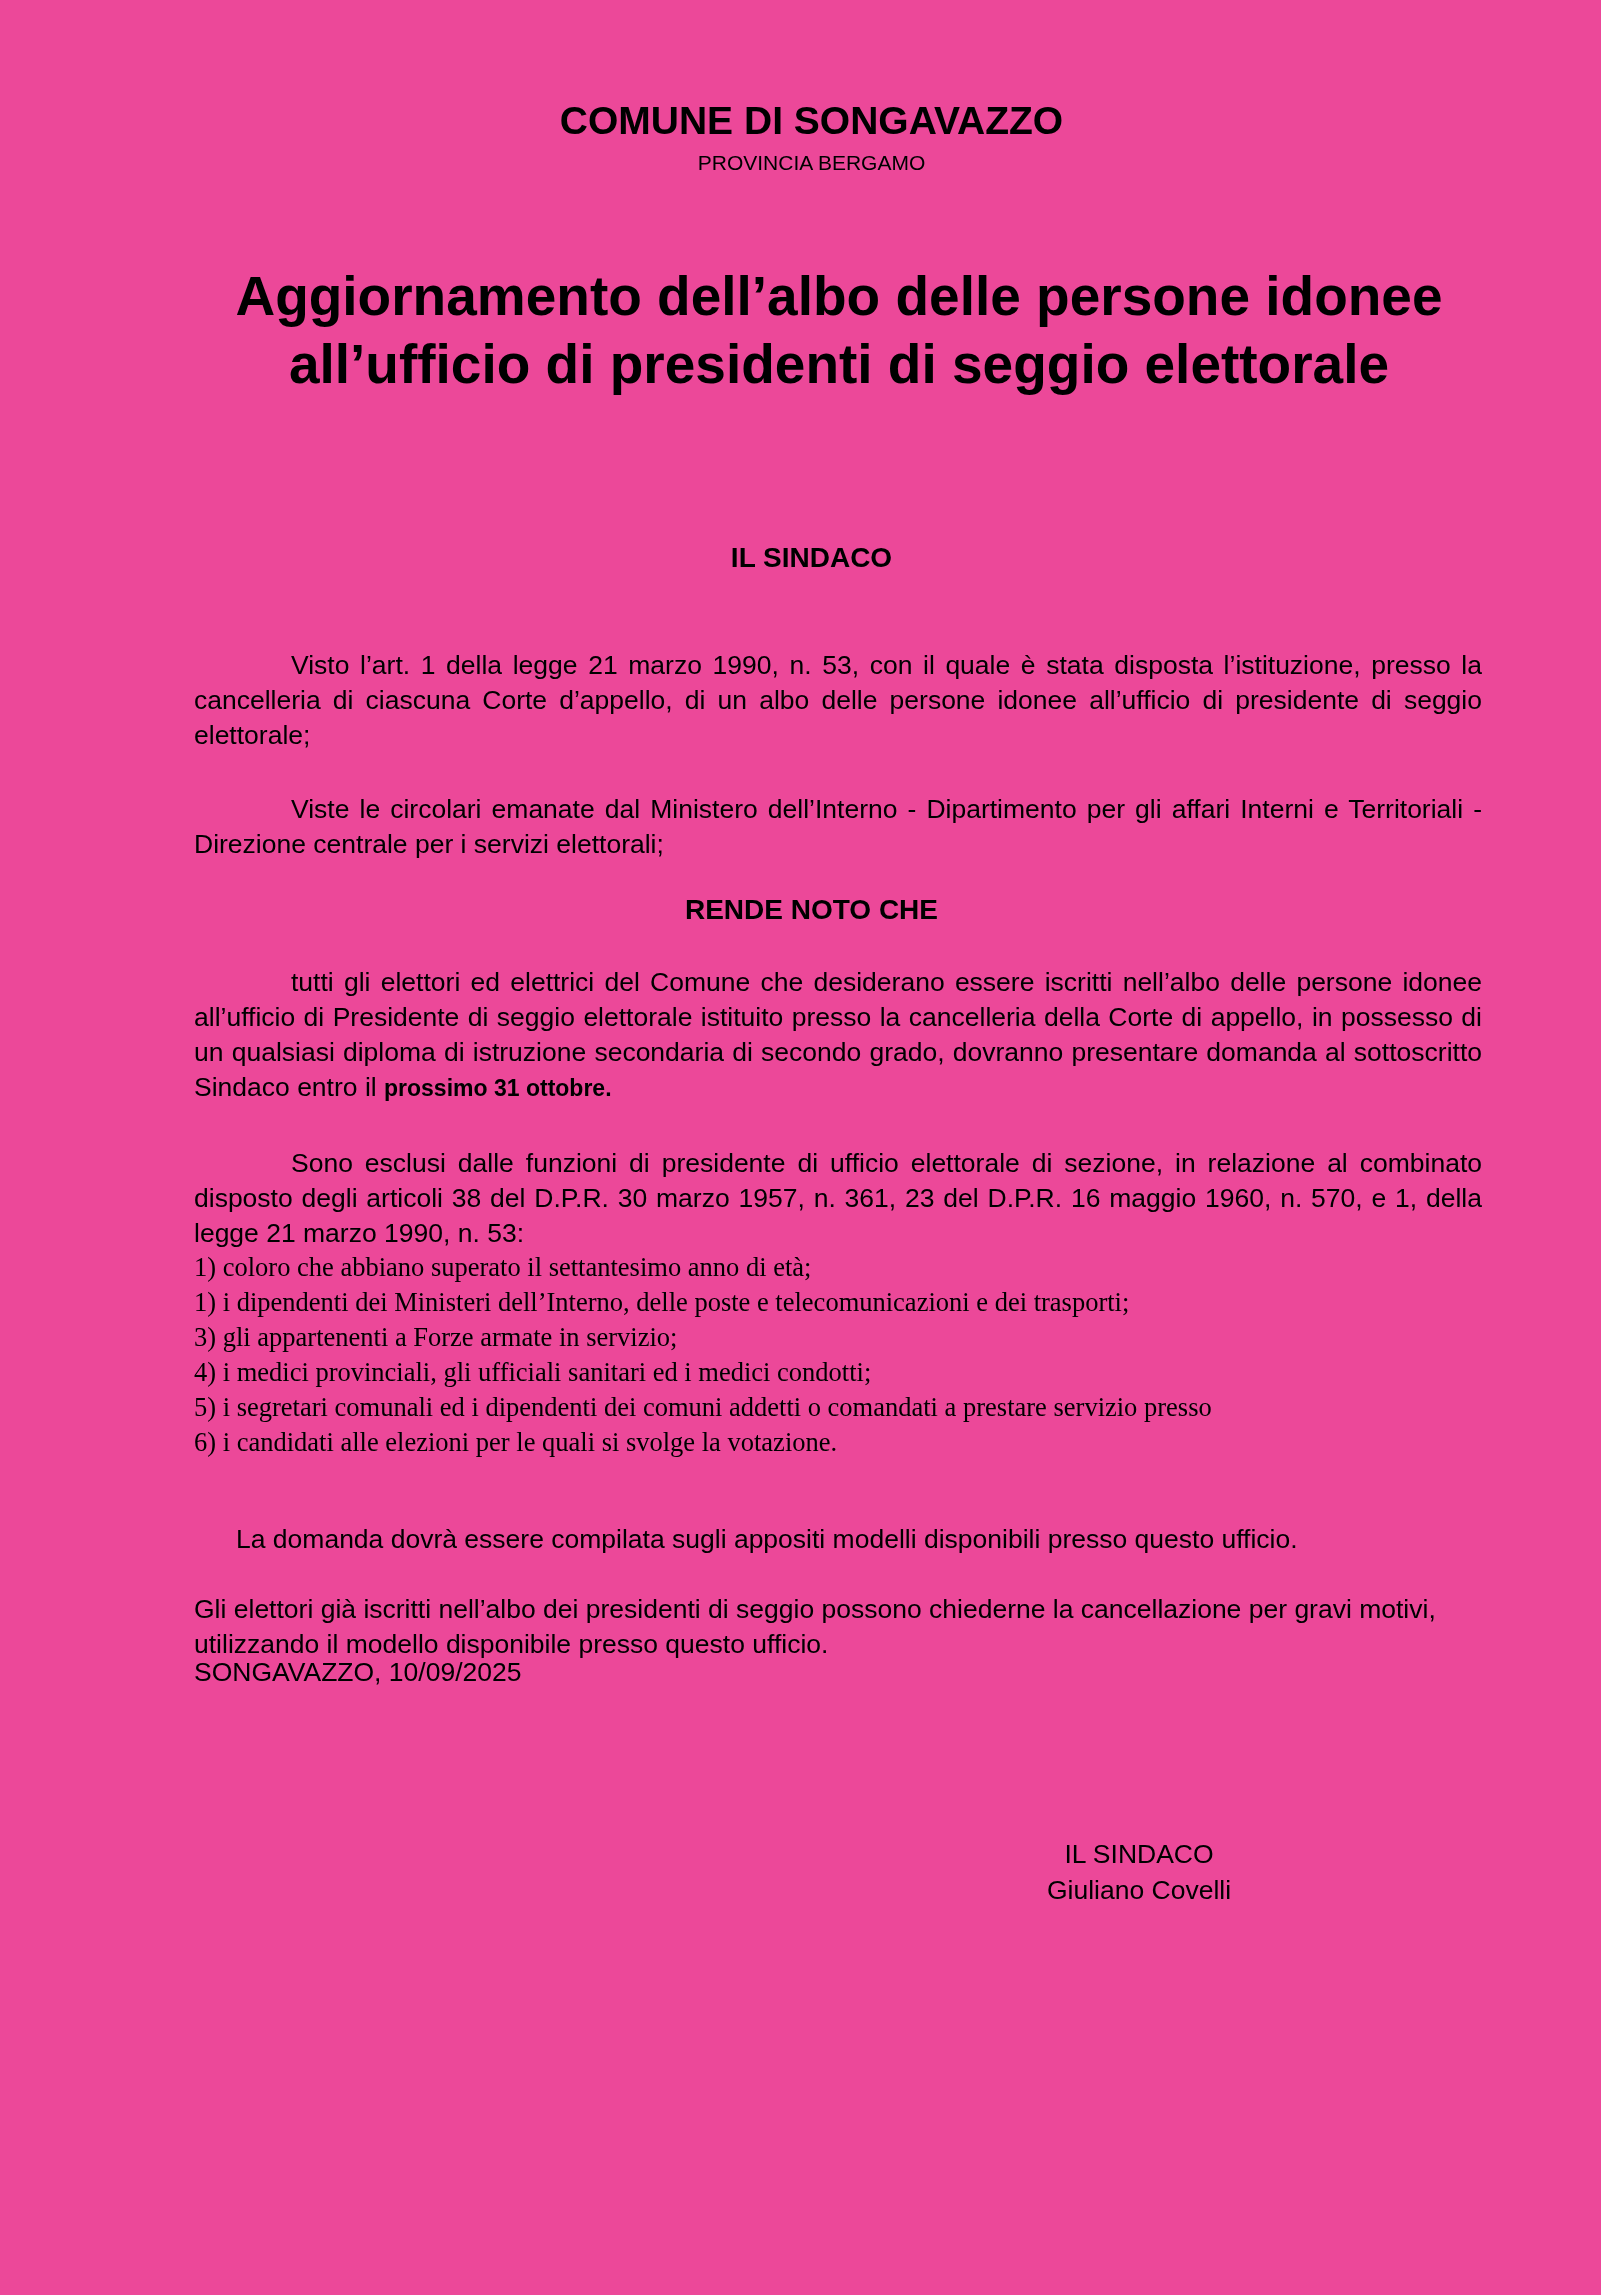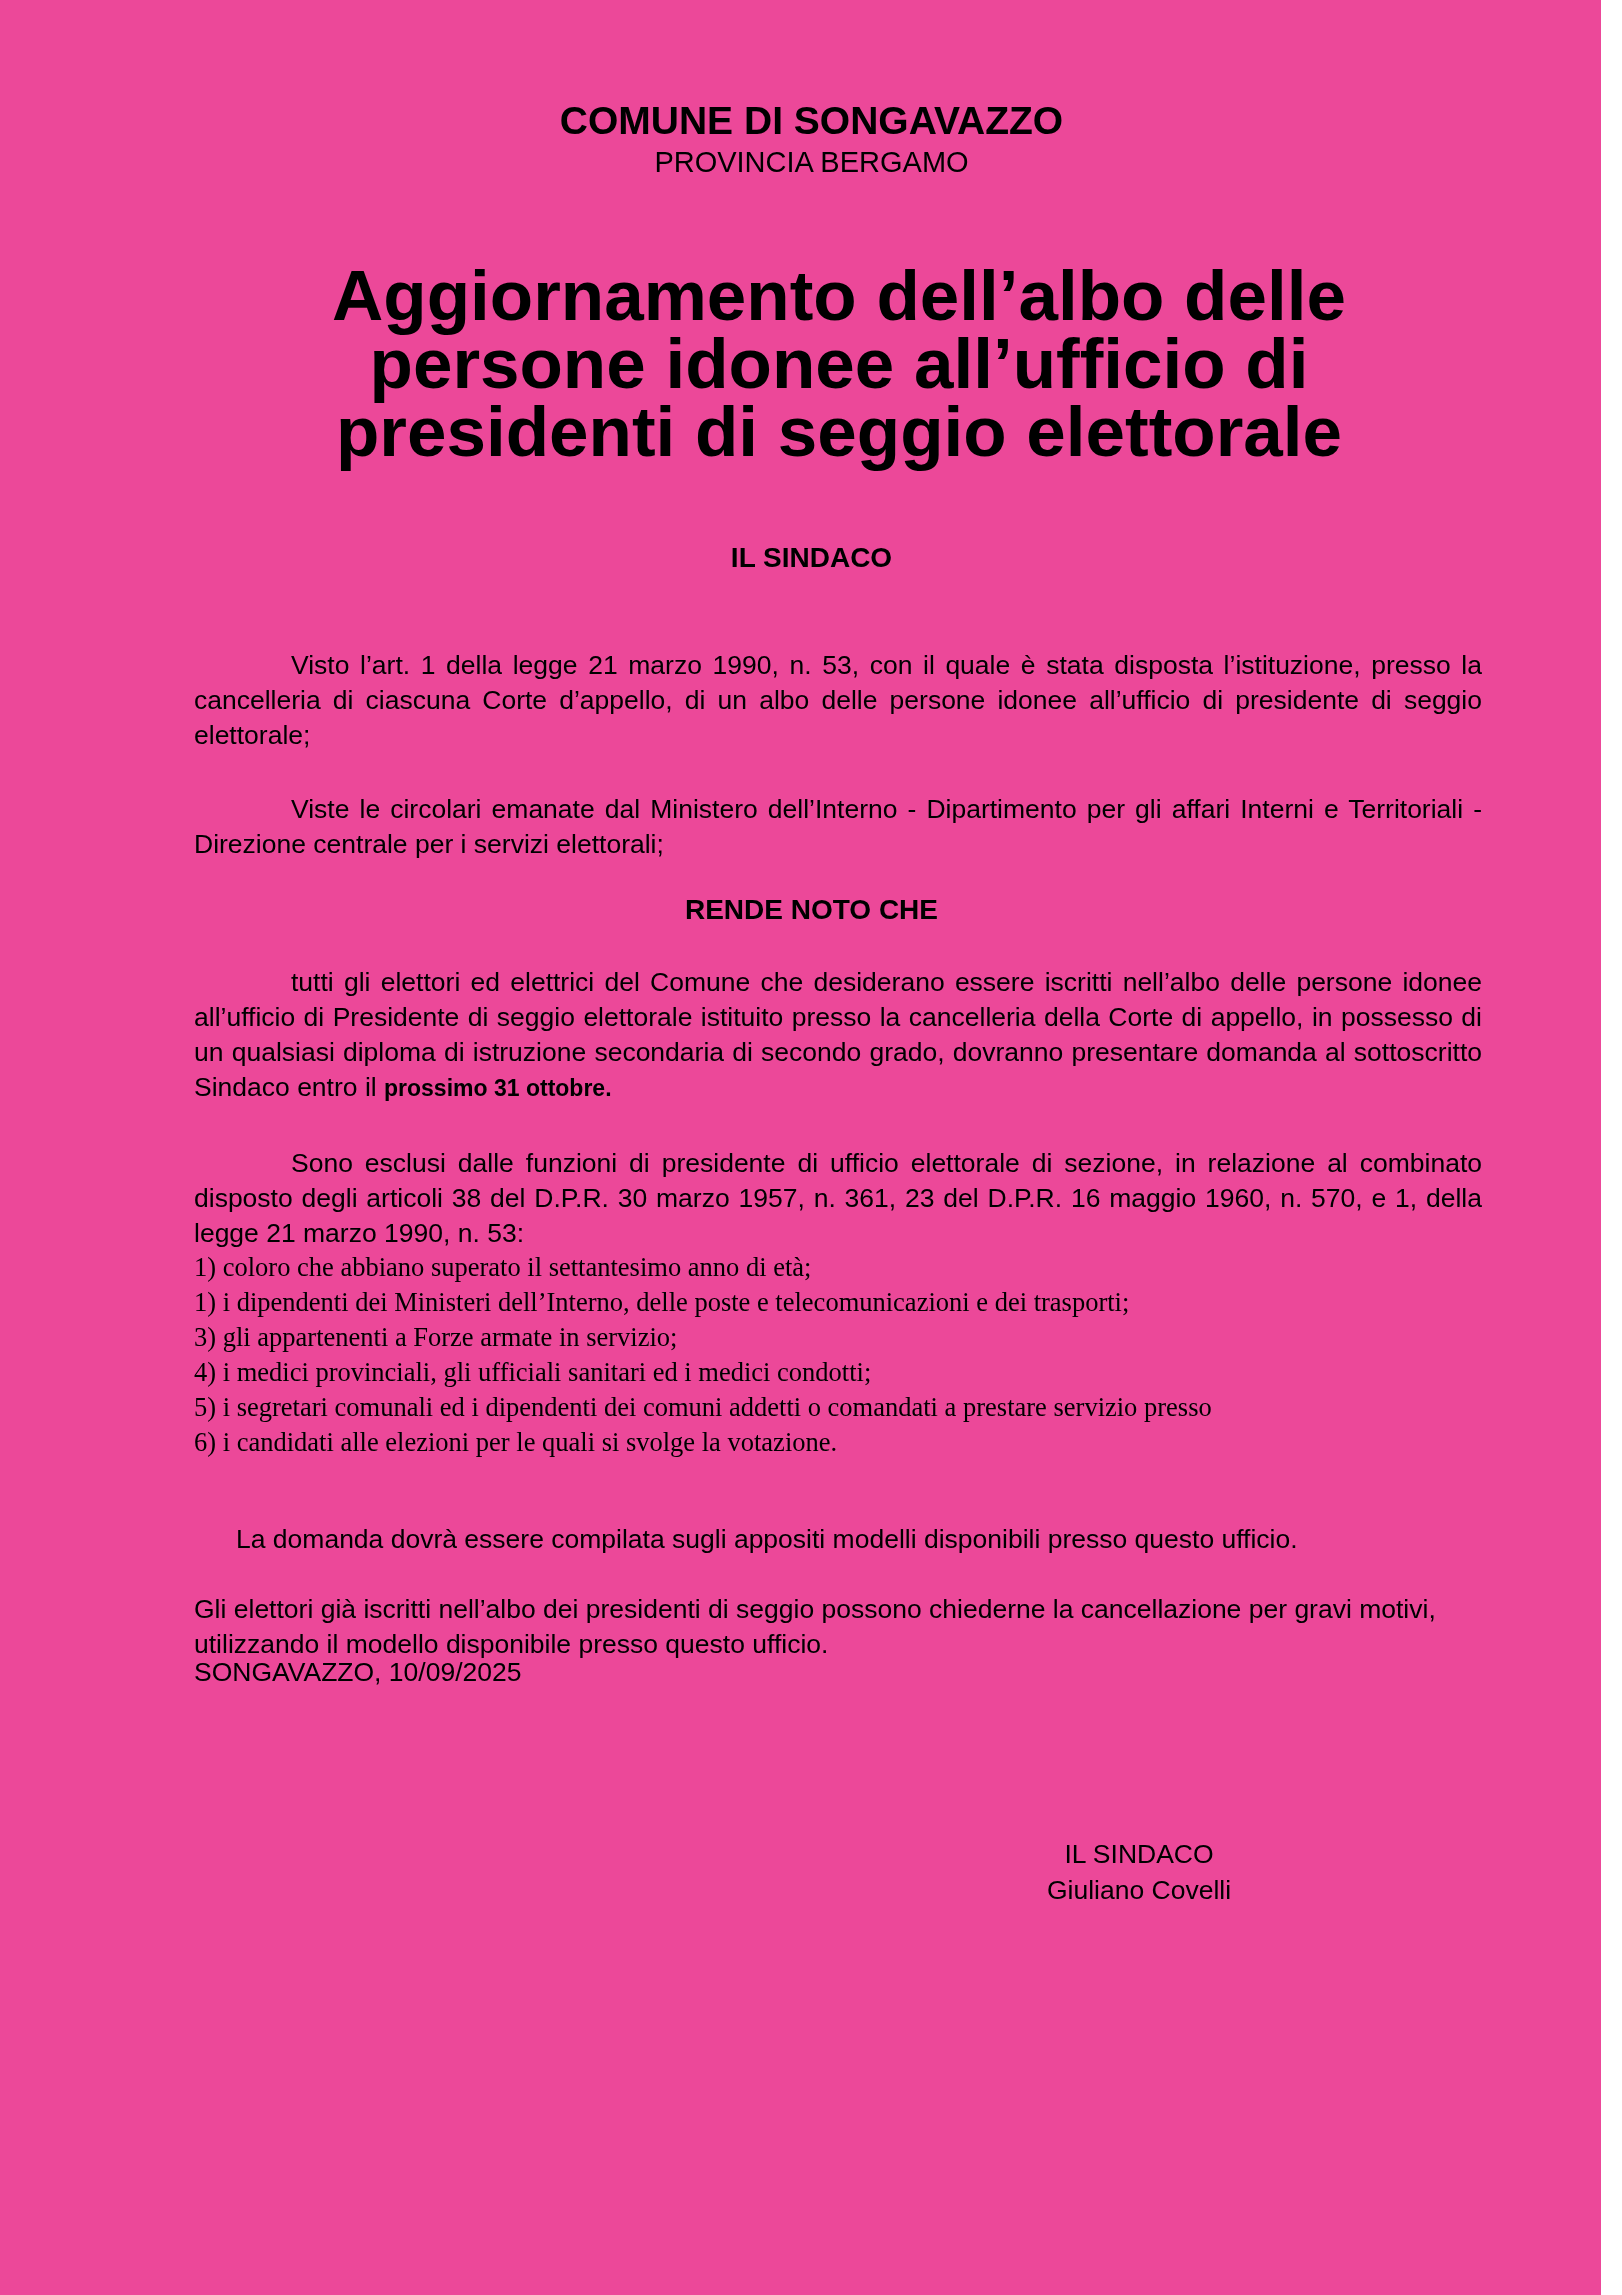"PROVINCIA BERGAMO" .h-prov { font-size: 29px -> 21px }
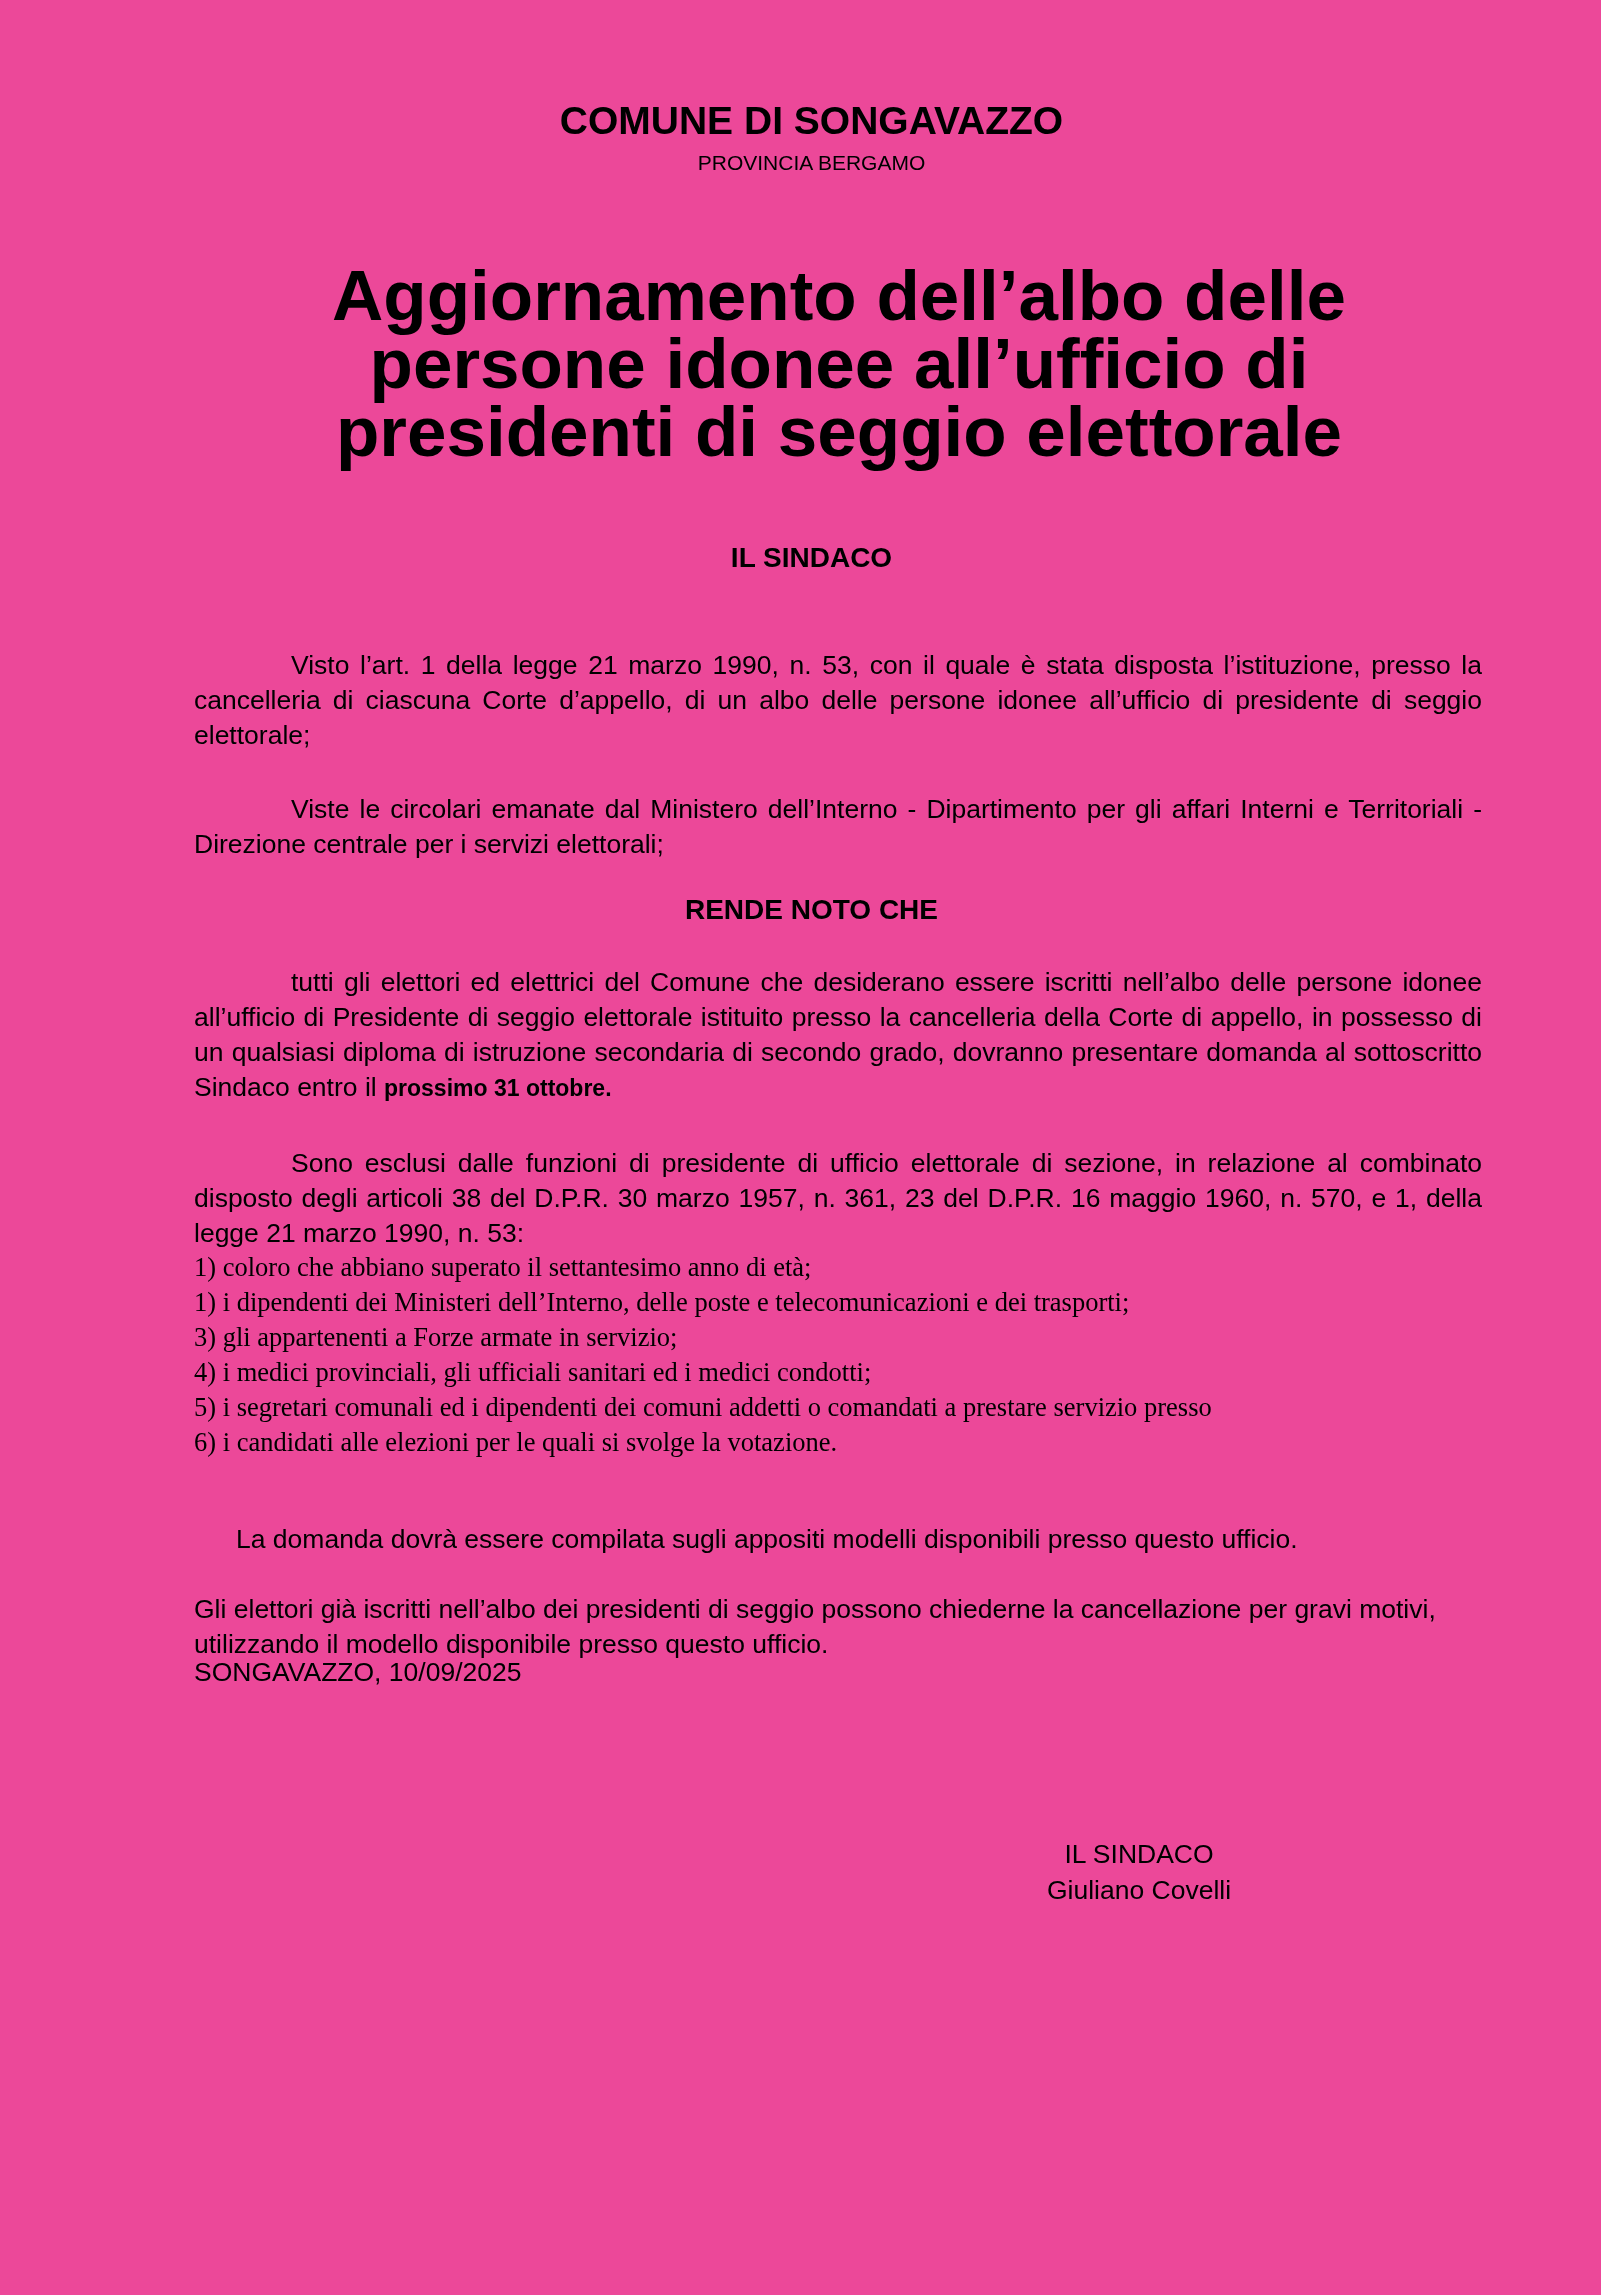"Aggiornamento dell’albo delle persone" .title { font-size: 71px -> 55px }
